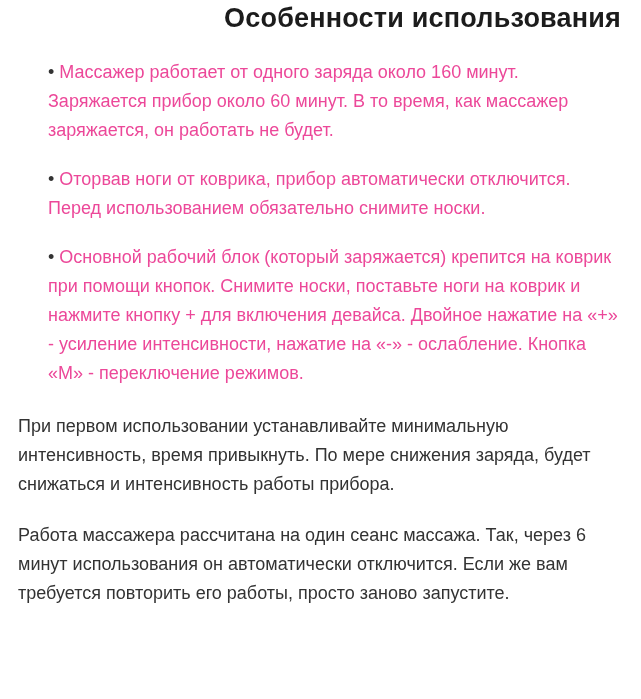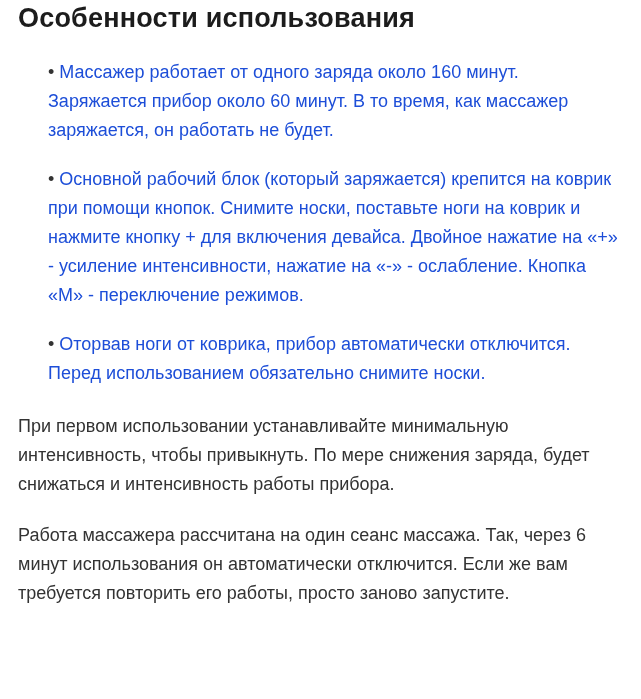"Особенности использования" .page-title { text-align: none -> right }
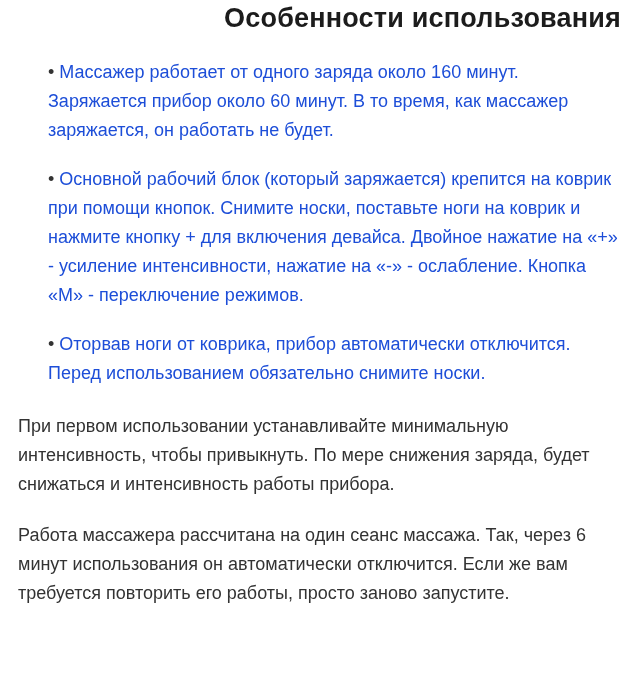"Массажер работает от одного заряда" .features-list li { color: #1d4ed8 -> #ec4899 }
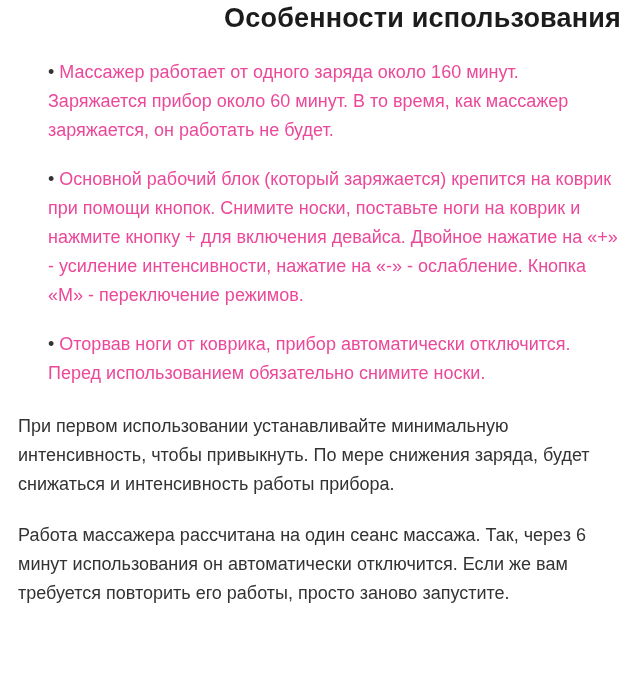"Основной рабочий блок (который" li { order: before "Оторвав ноги от коврика, прибор" -> after "Оторвав ноги от коврика, прибор" }
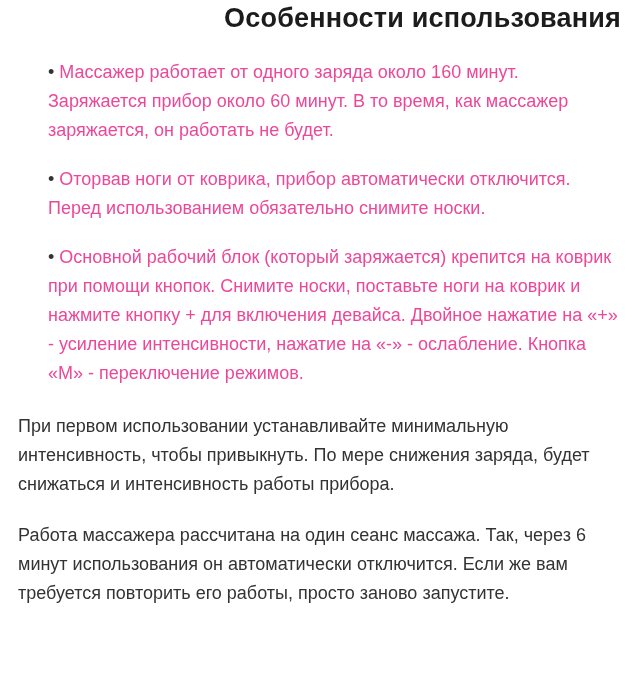"При первом использовании устанавливайте" p.body-paragraph { text: чтобы -> время }
